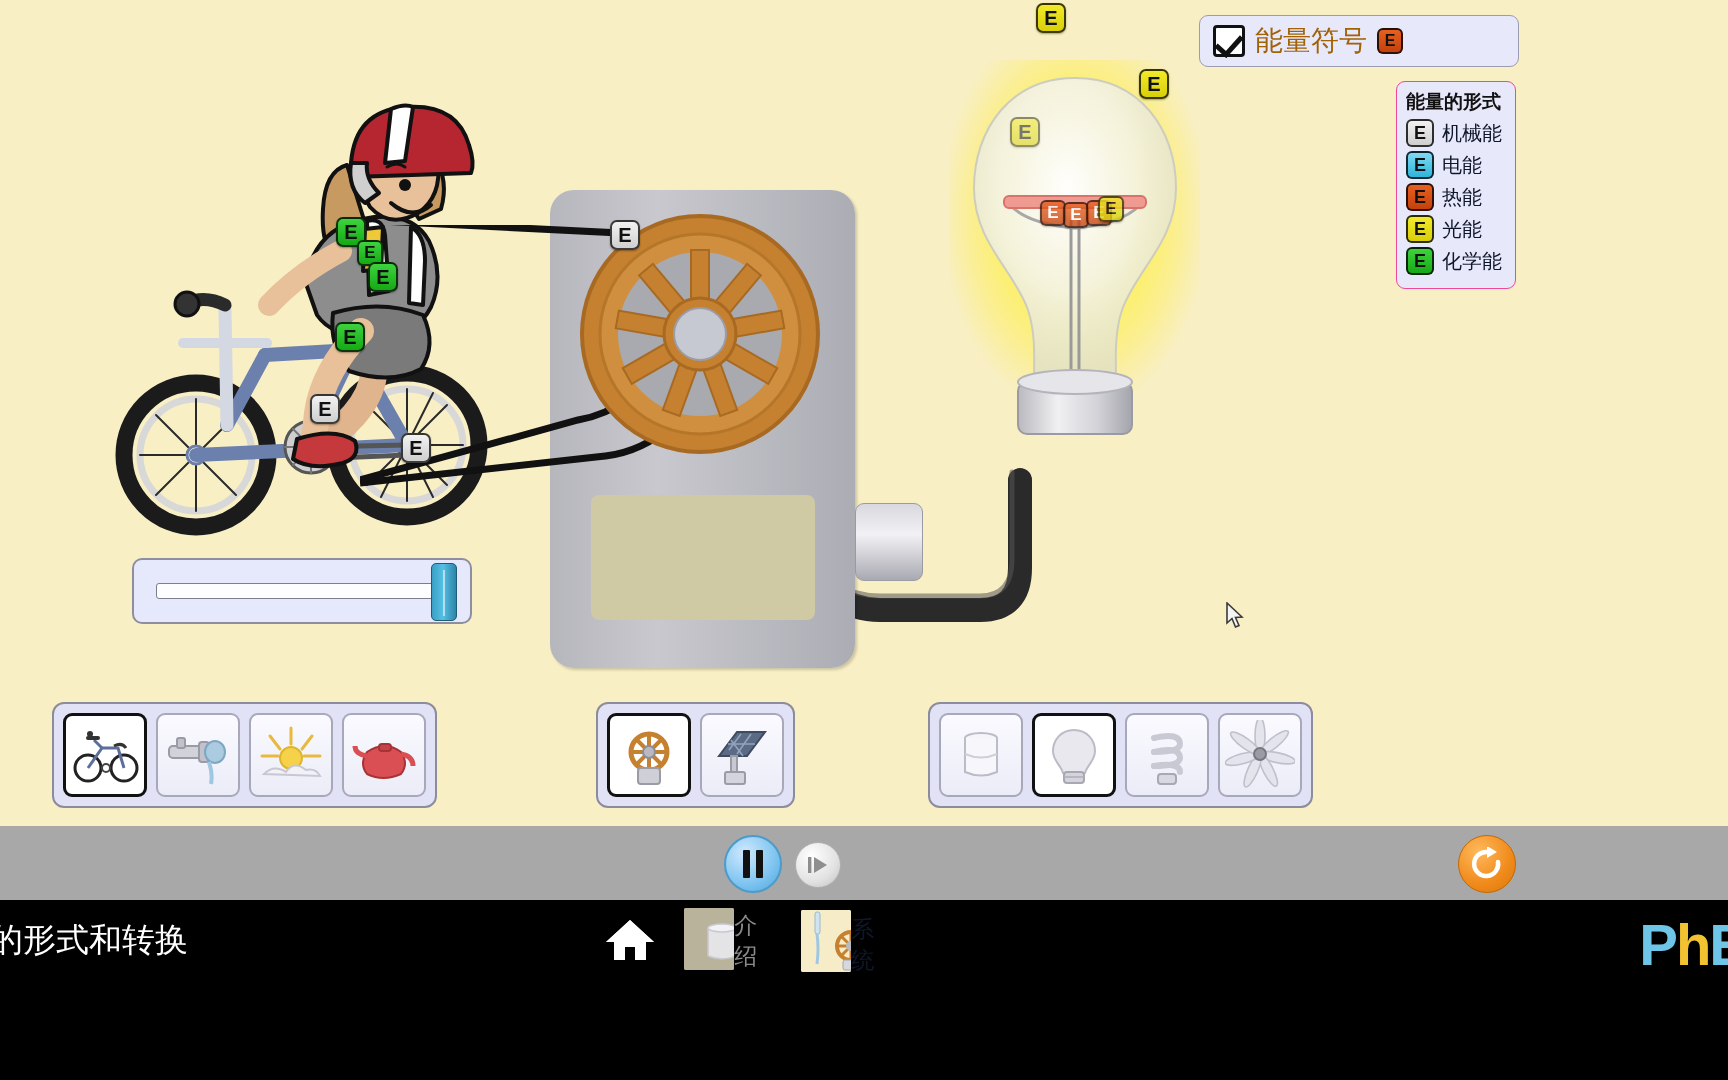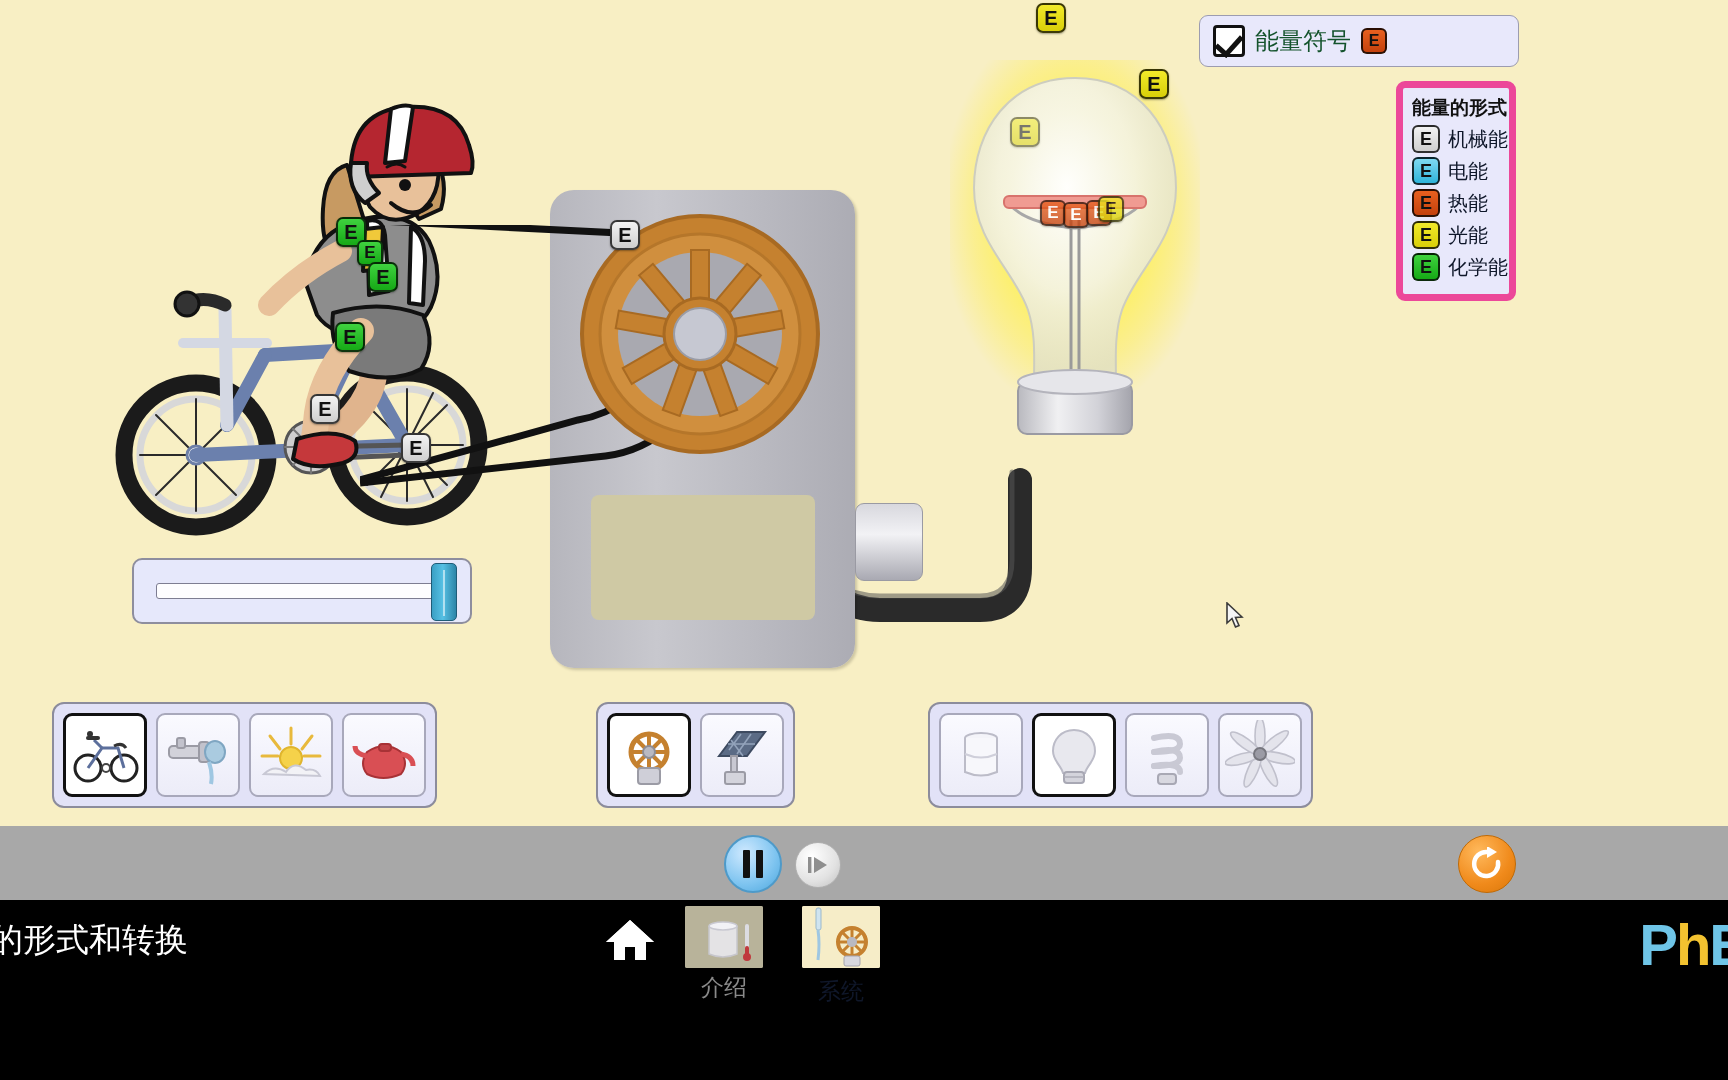"能量符号" #symbols-label { color: #14532d -> #a16207; font-size: 24px -> 28px }
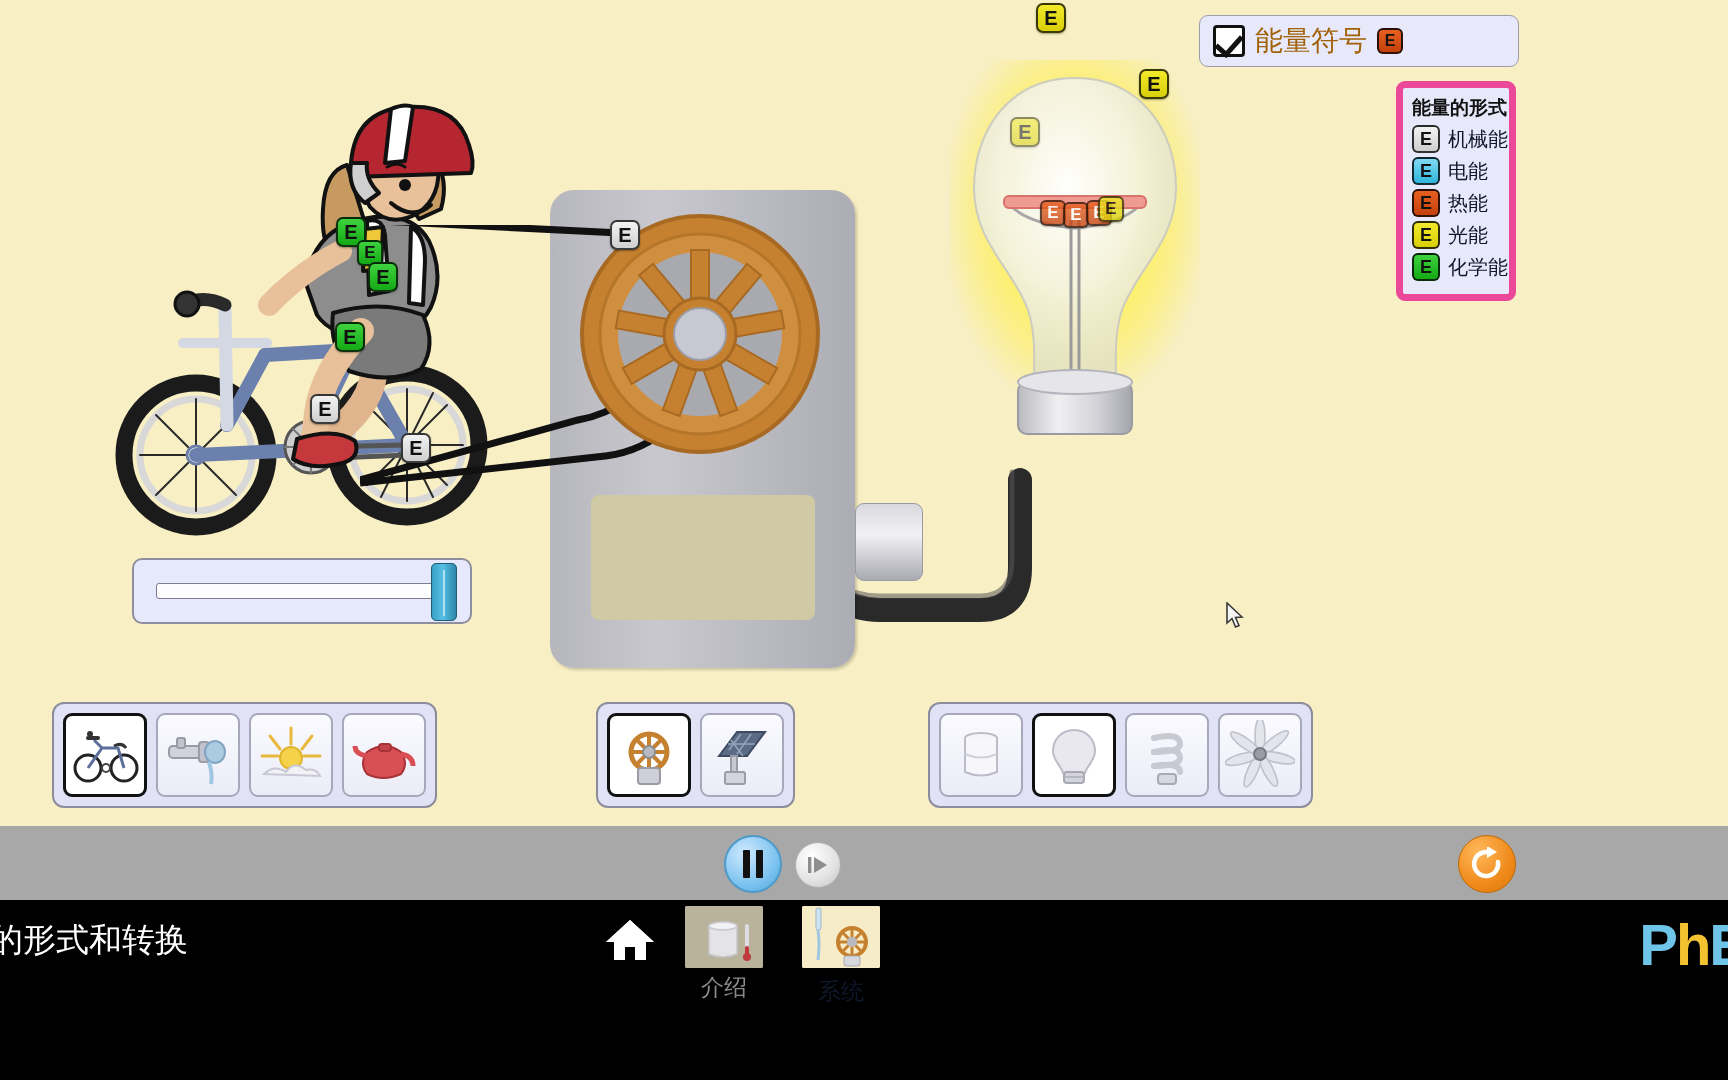"能量的形式" #legend-panel { border: 7px solid #ec4899 -> 1px solid #ec4899 }
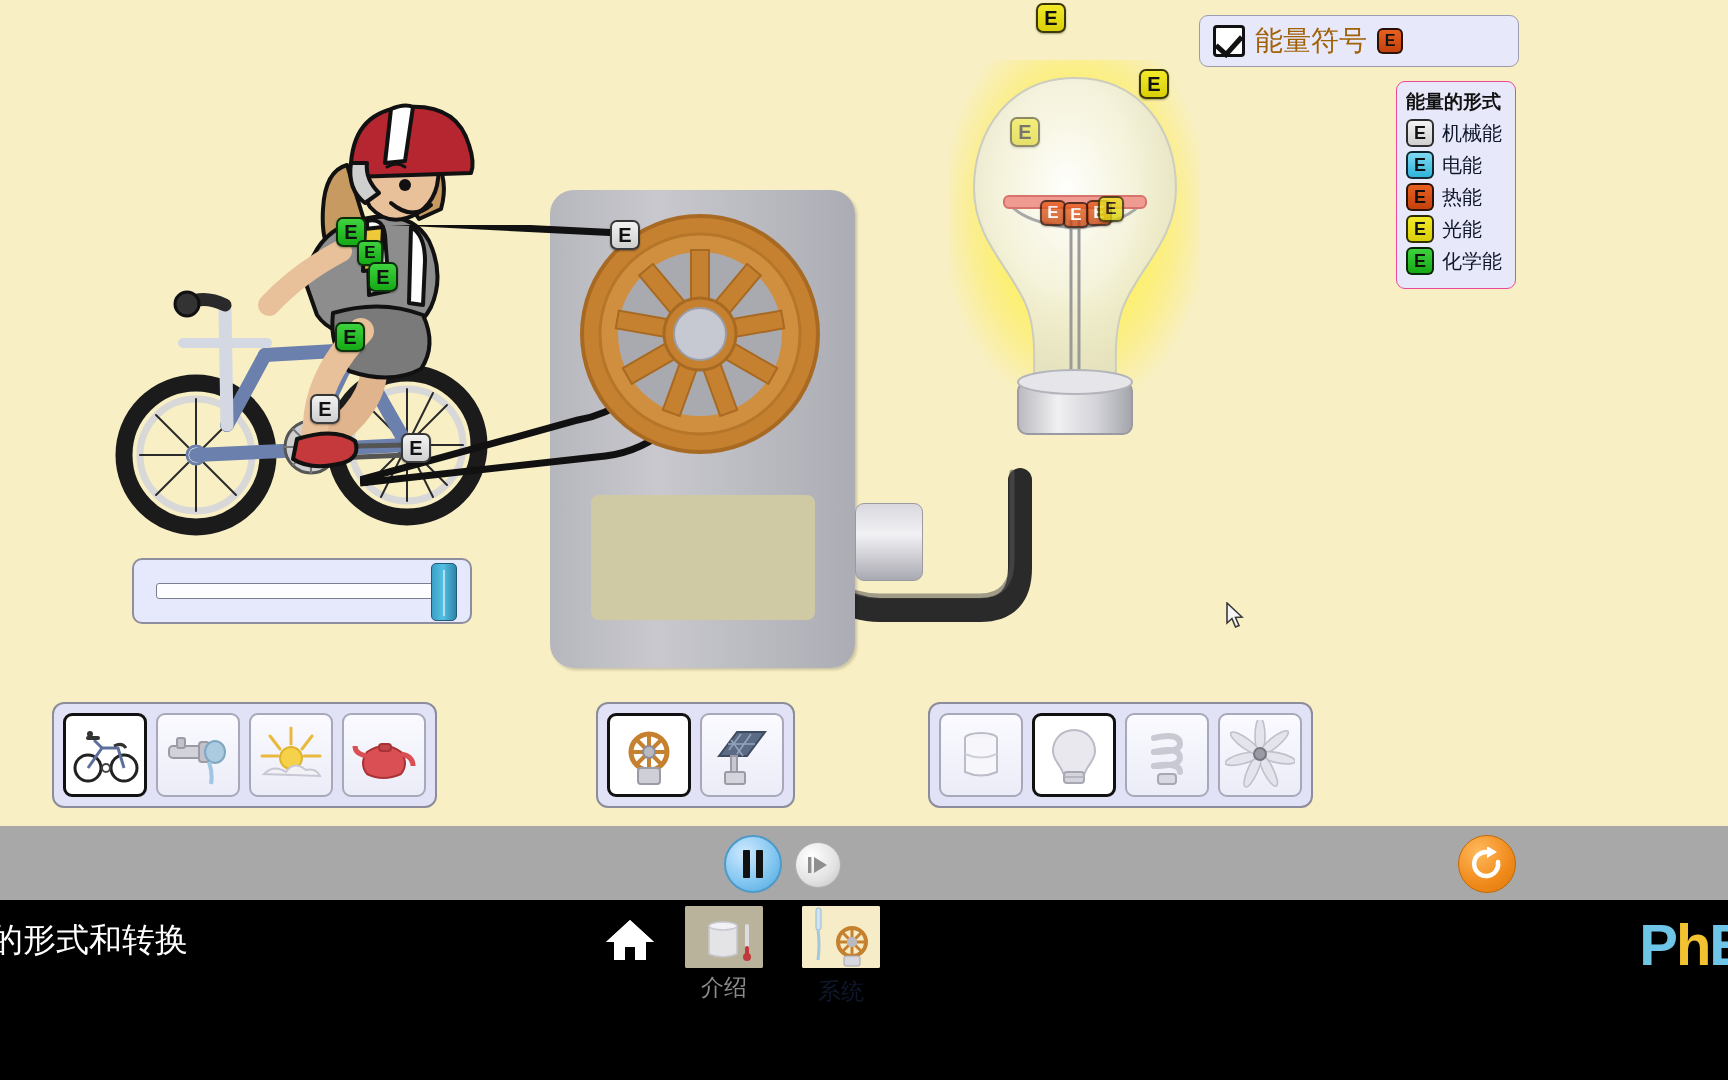"介绍" .nav-tab { flex-direction: column -> row }
